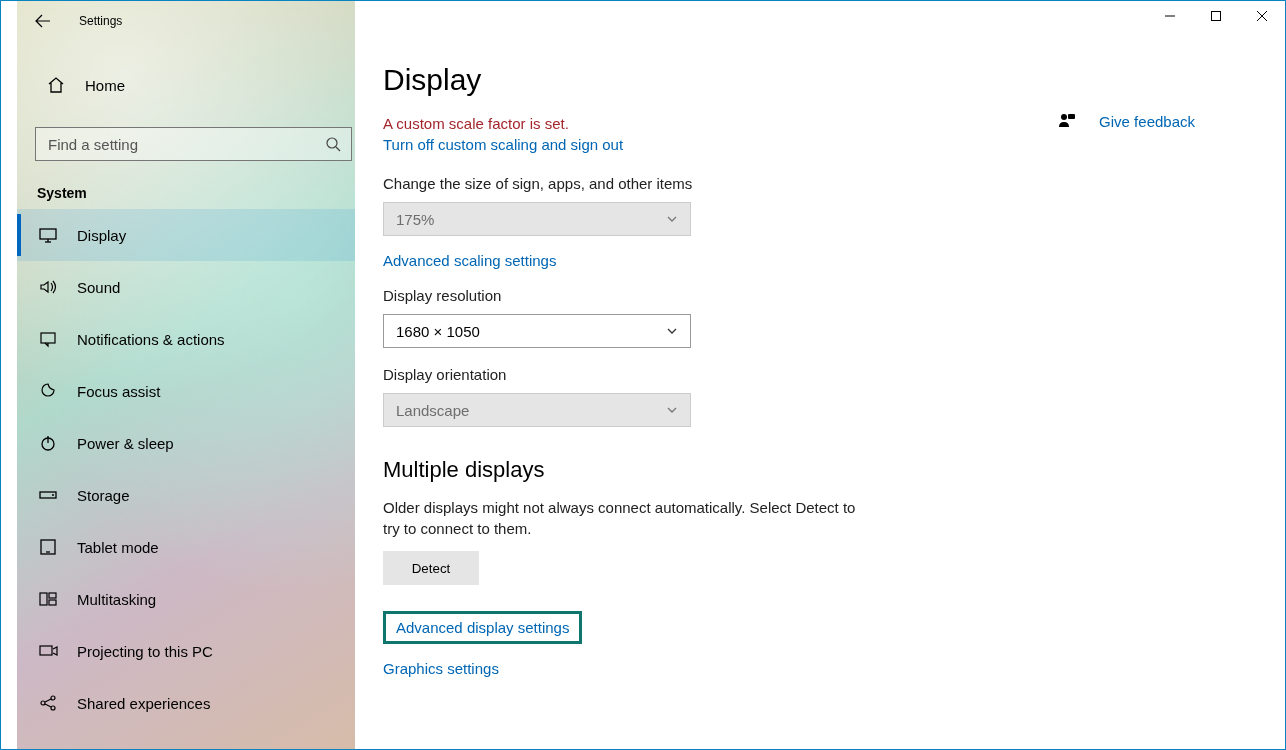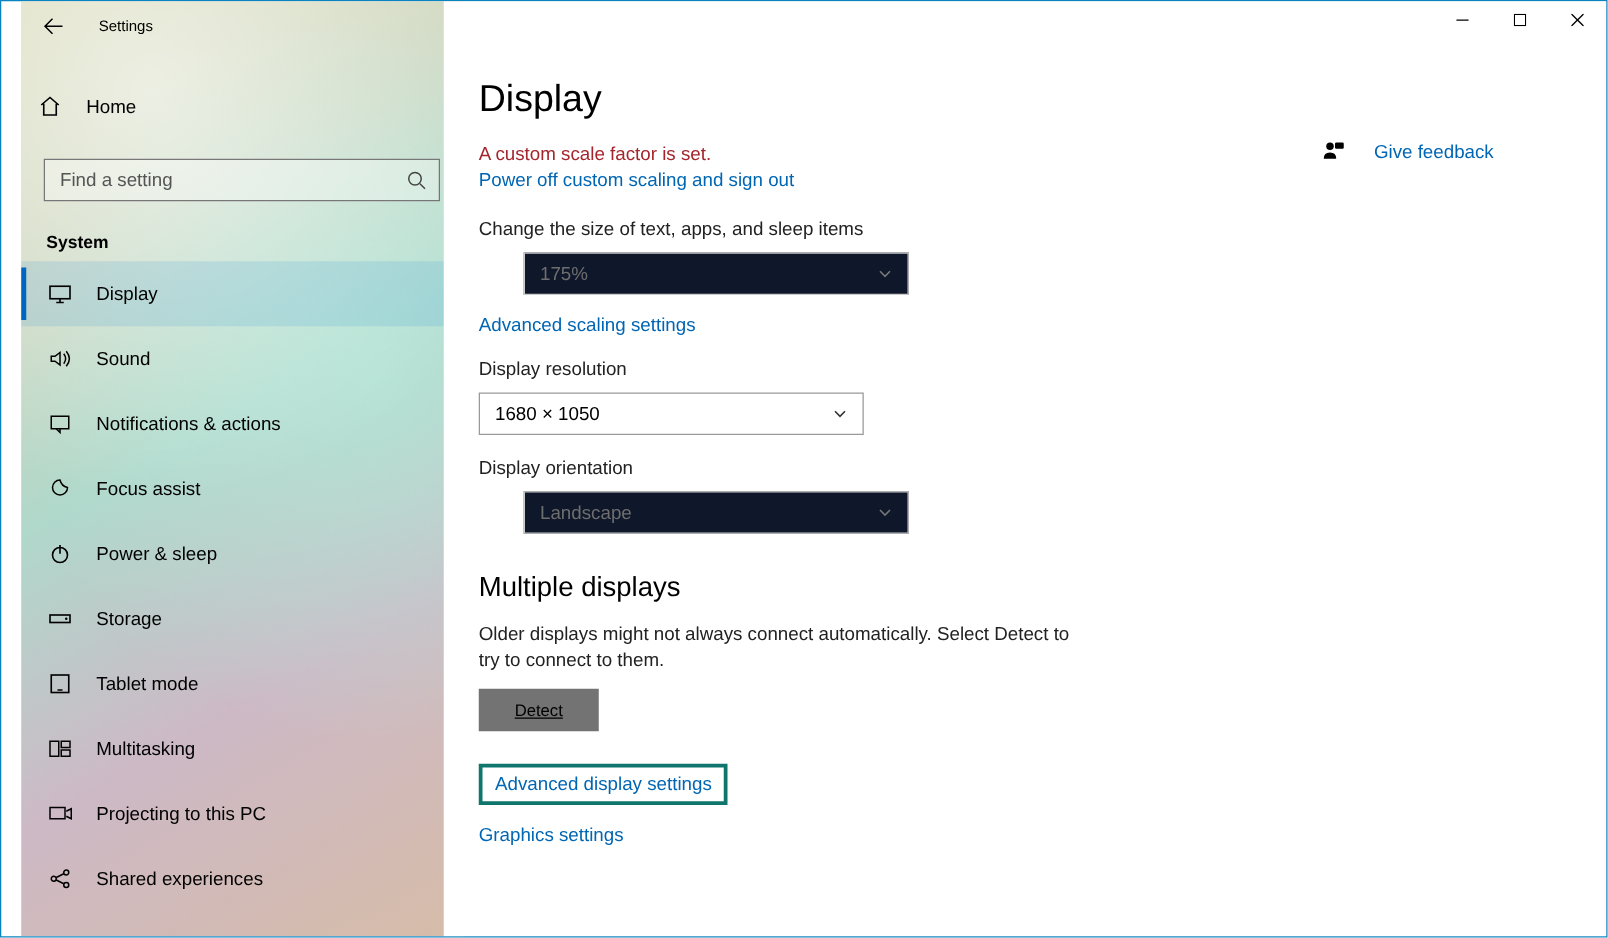"Home" .home-row { padding-left: 12px -> 28px }
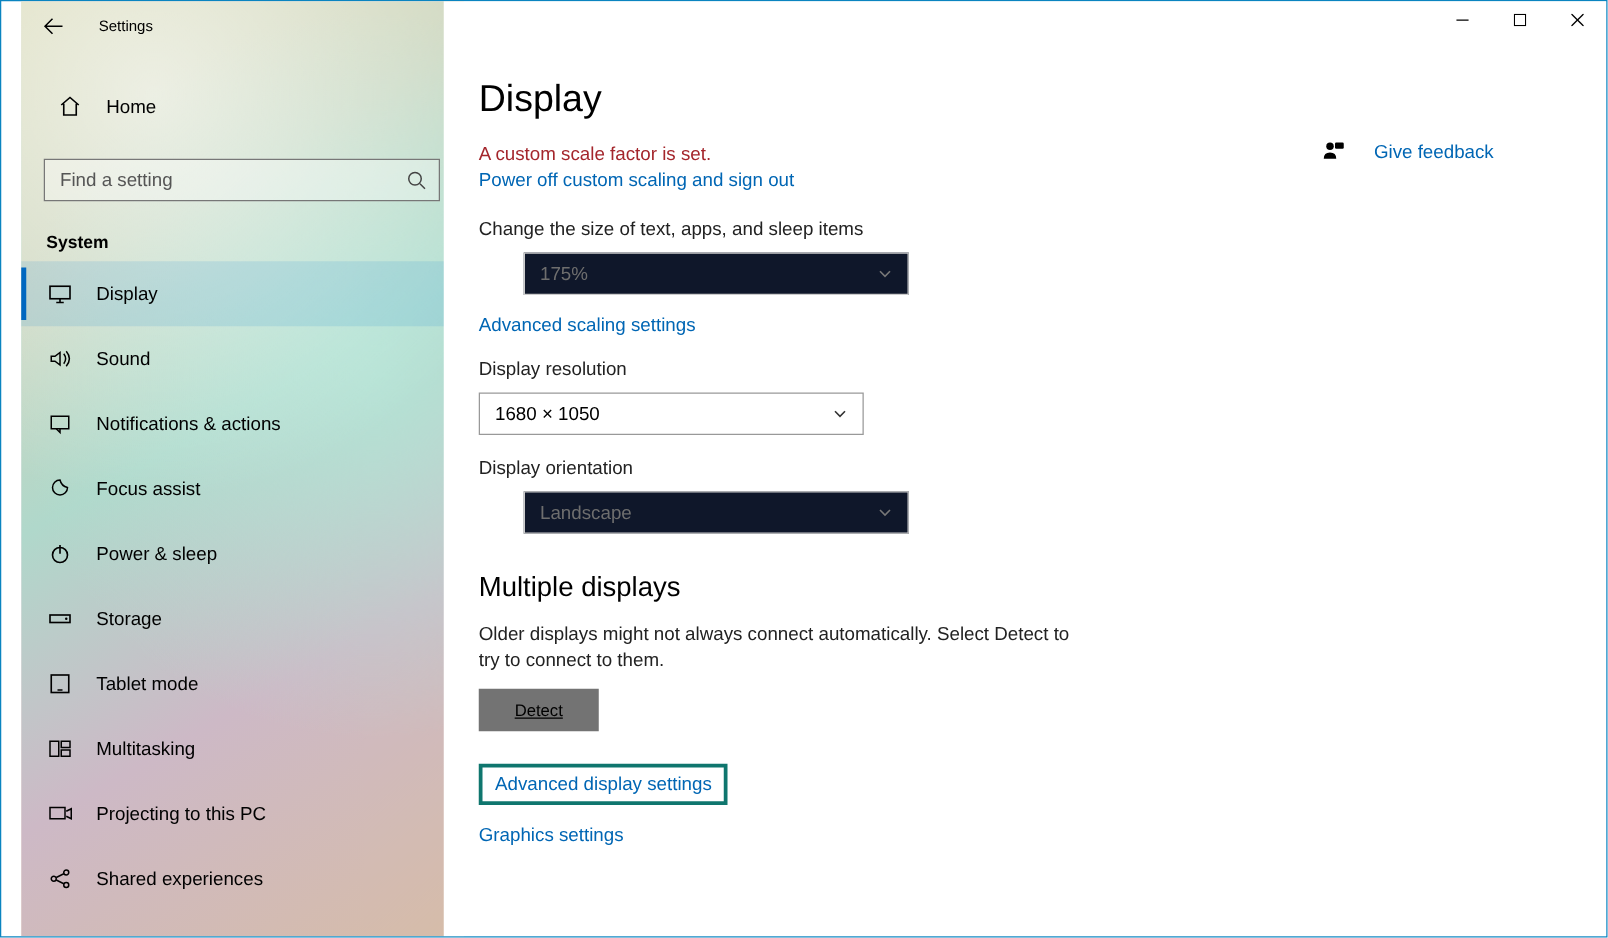"Power off custom scaling and" div.link { text: Power -> Turn }
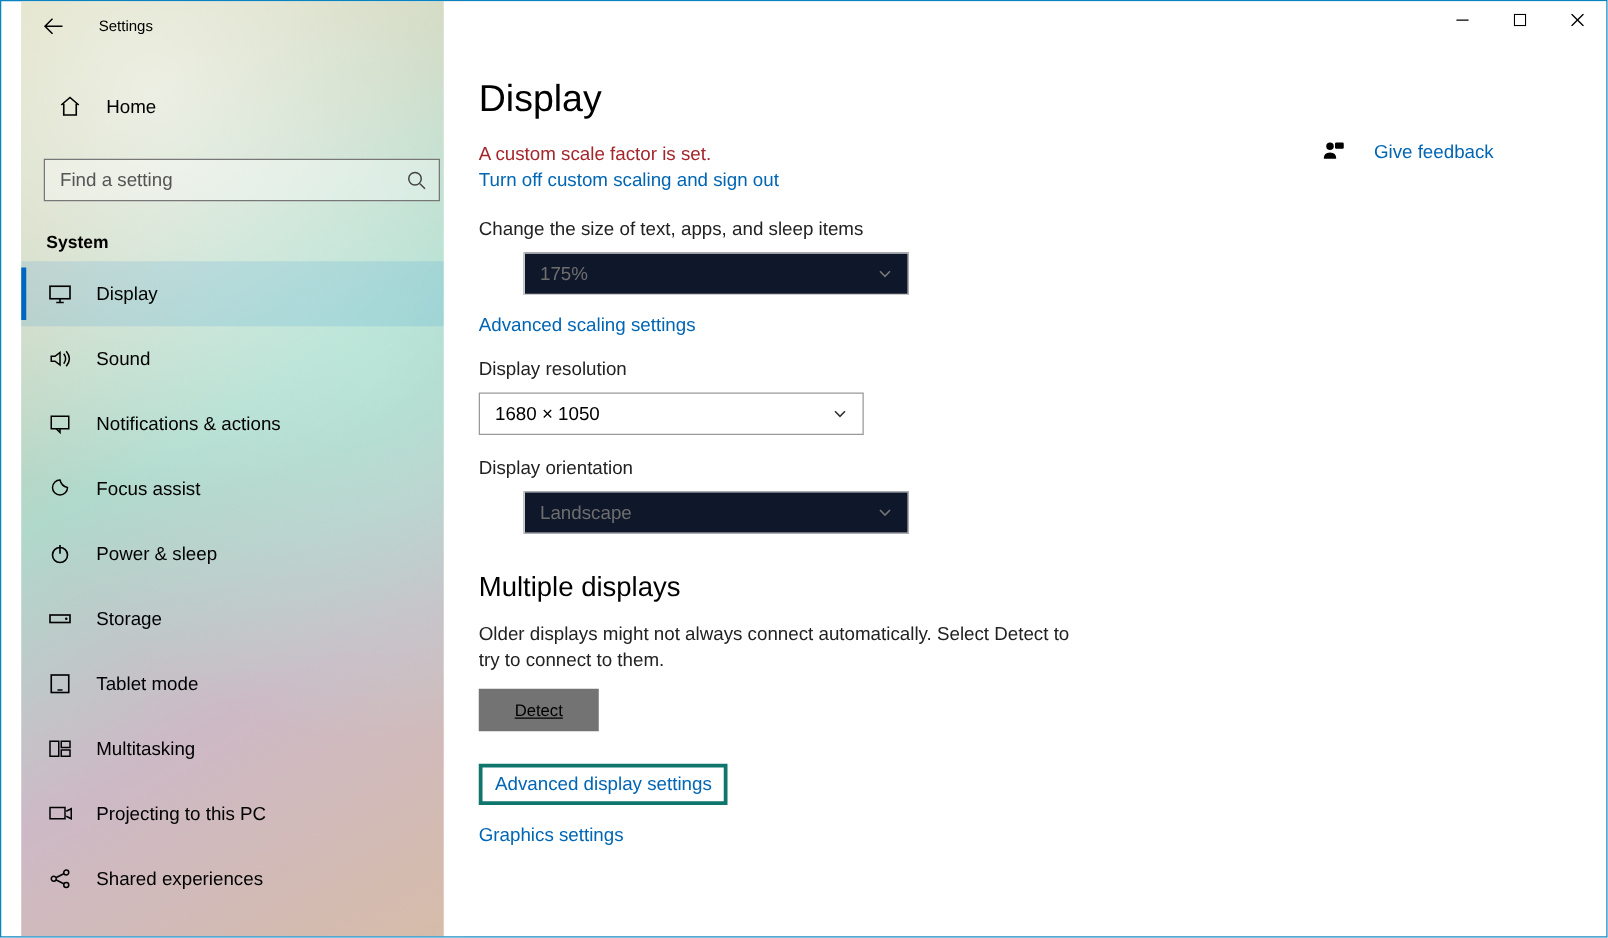"Change the size of text," div.field-label { text: text, apps, and sleep -> sign, apps, and other }
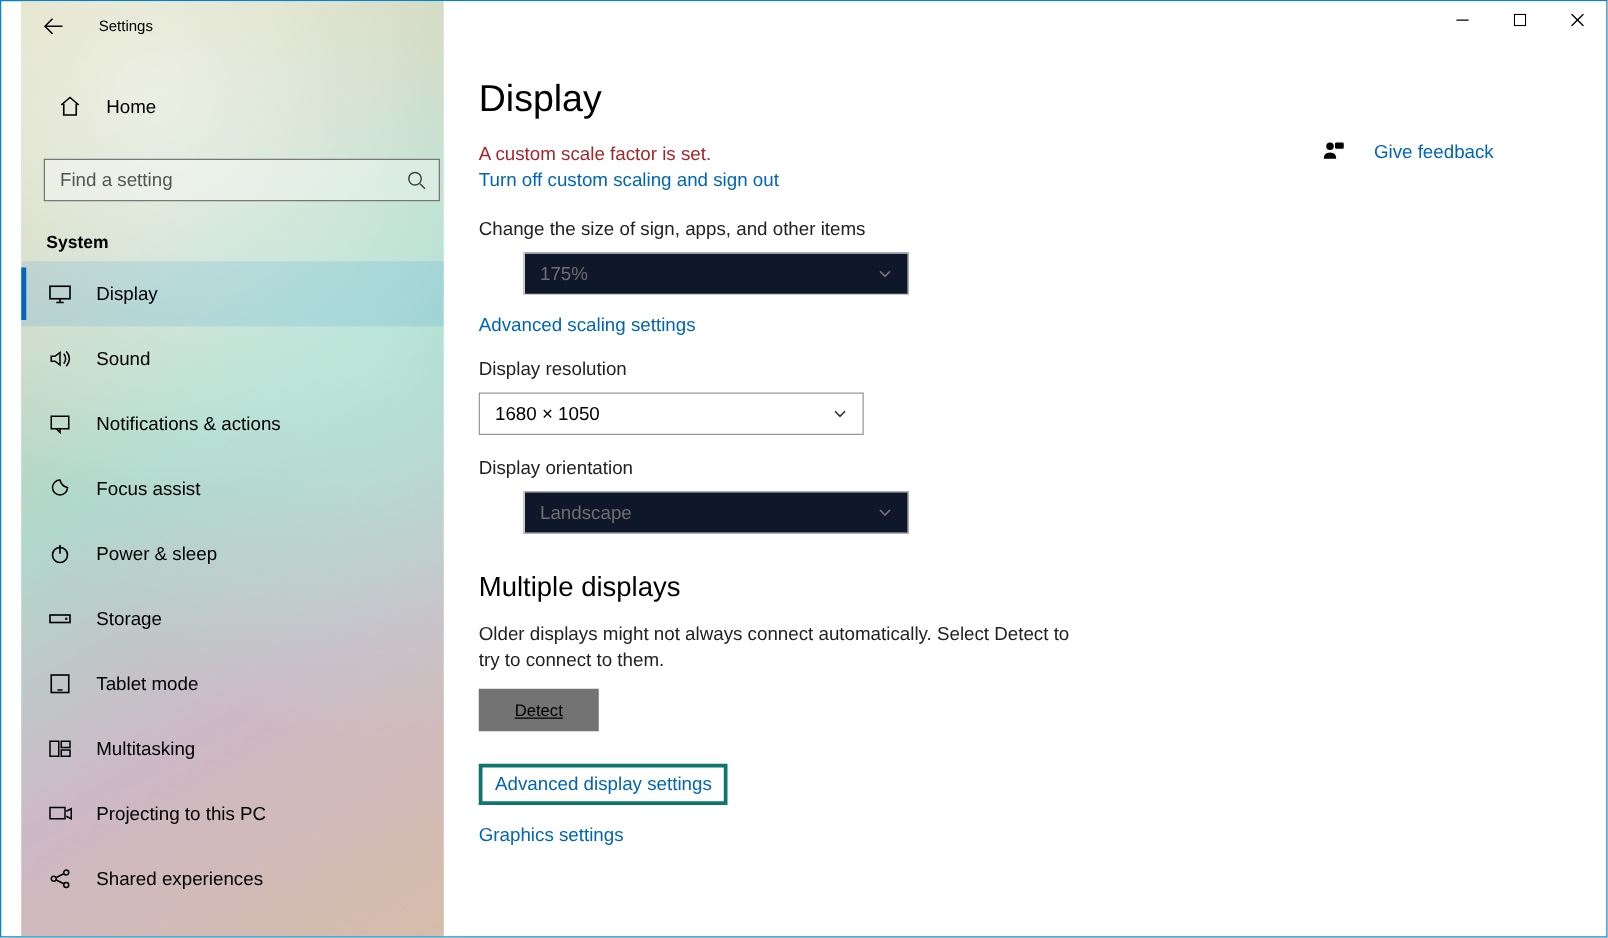"175%" .combo.disabled { background: #0f172a -> #e5e5e5; margin-left: 36px -> none }
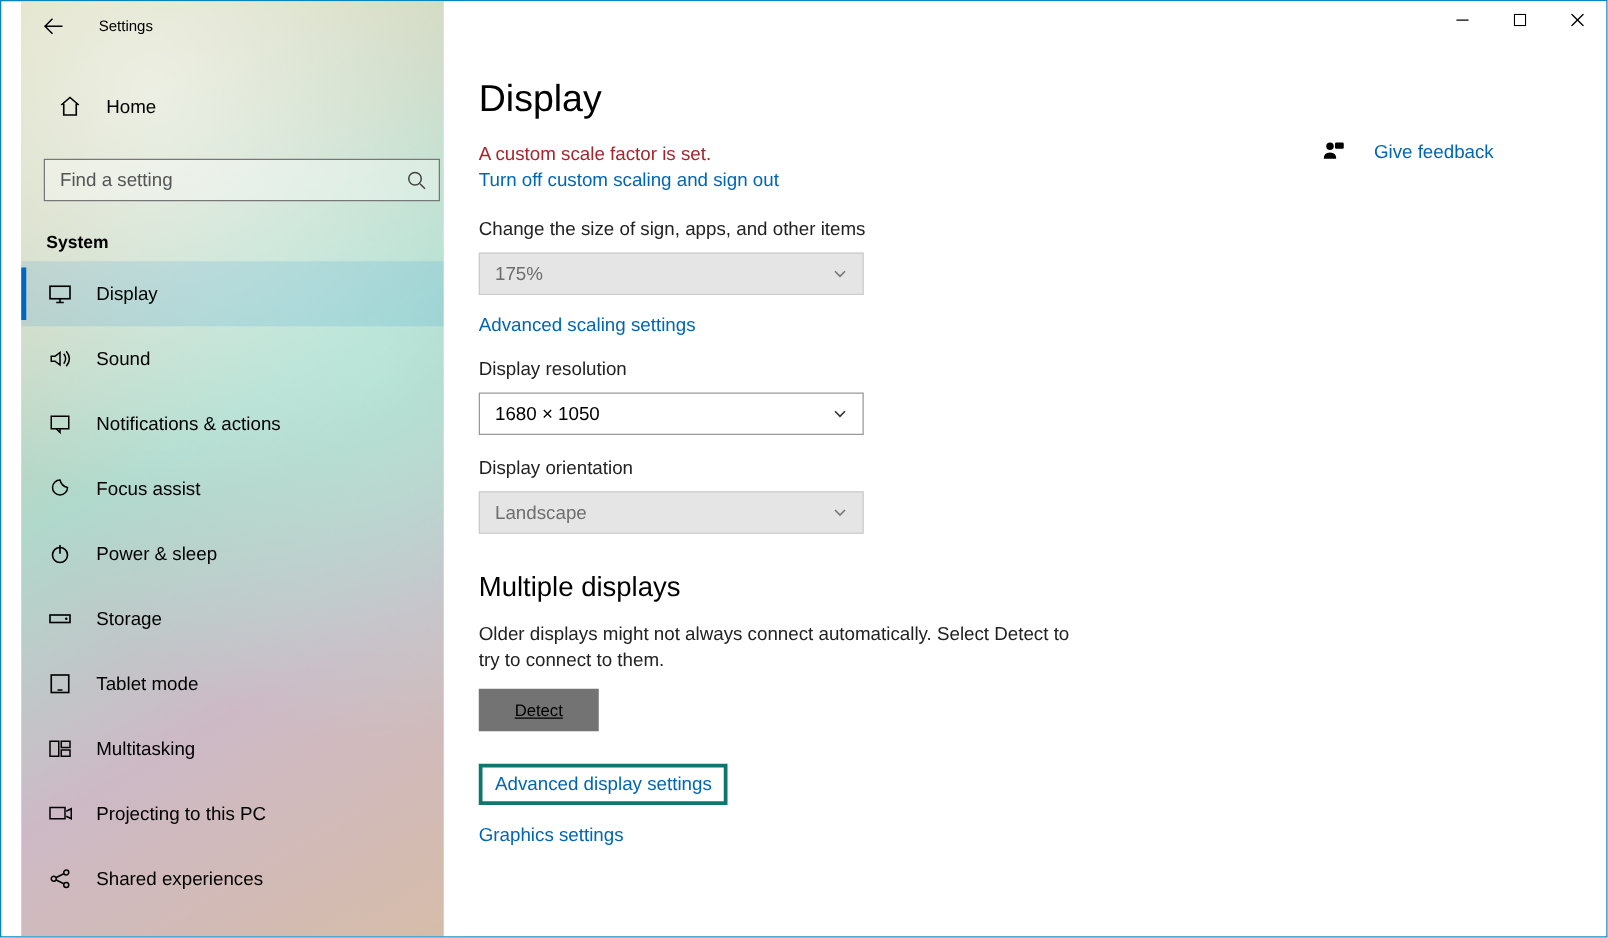"Detect" .button { background: #737373 -> #e5e5e5; text-decoration: underline -> none }
